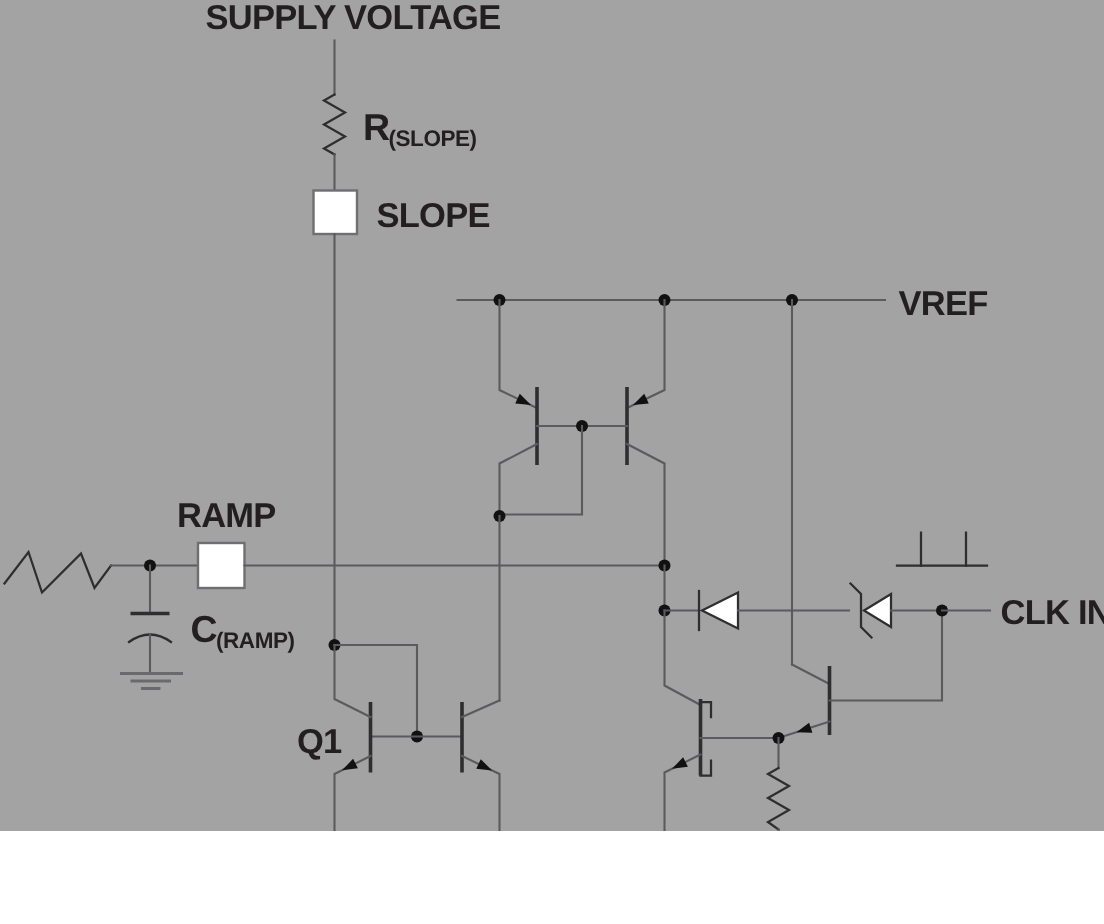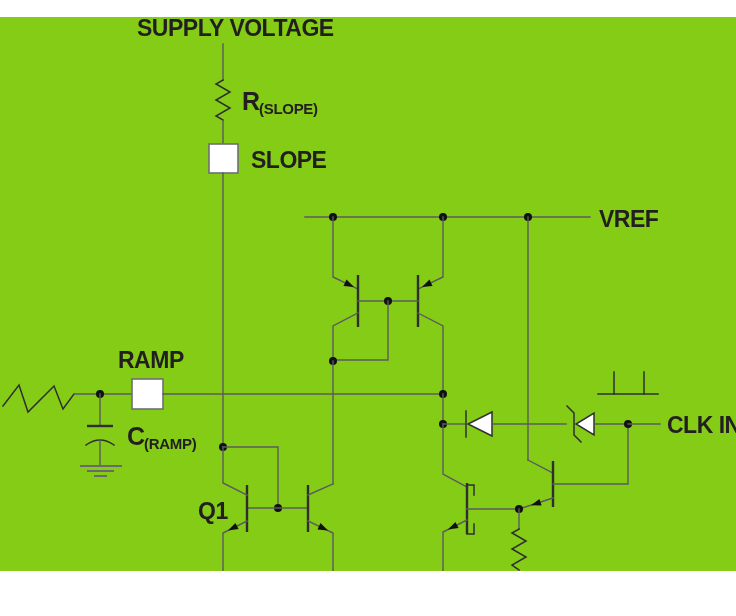"SUPPLY VOLTAGE" .stage { background: #84cc16 -> #a3a3a3; margin-top: 17px -> none }
